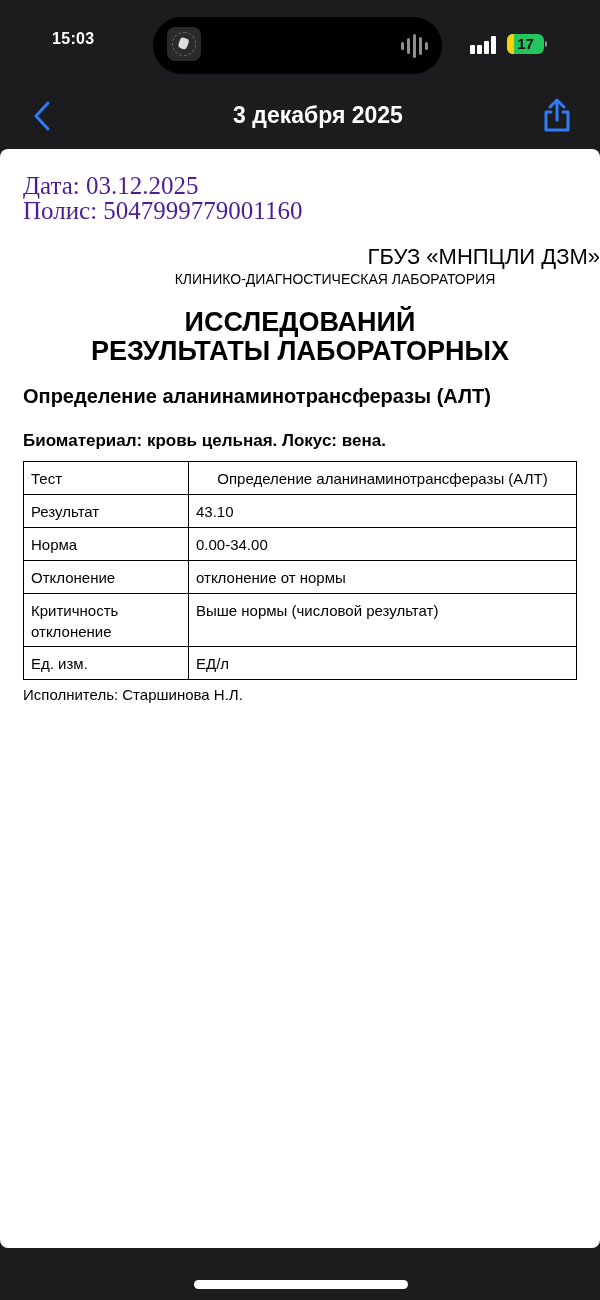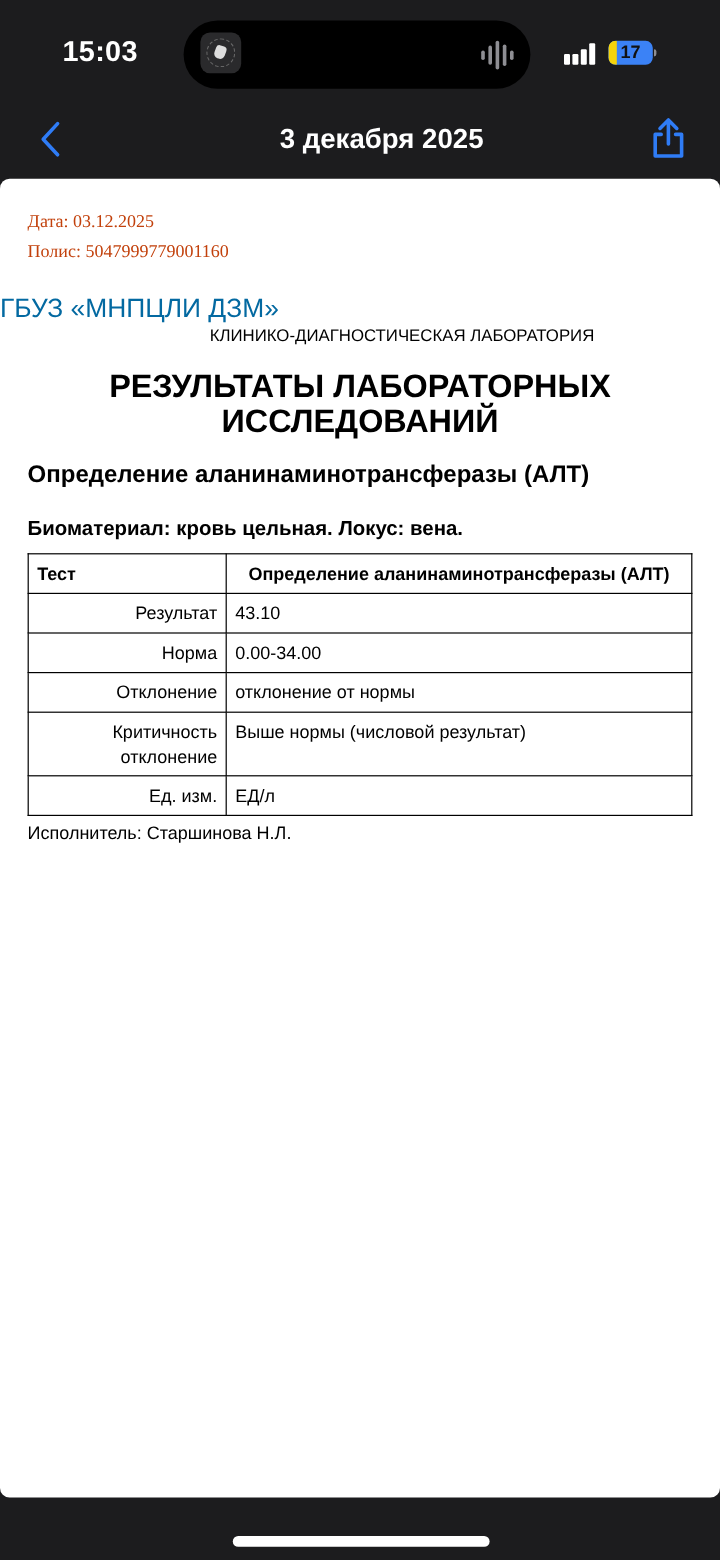"15:03" .time { font-size: 24px -> 16px }
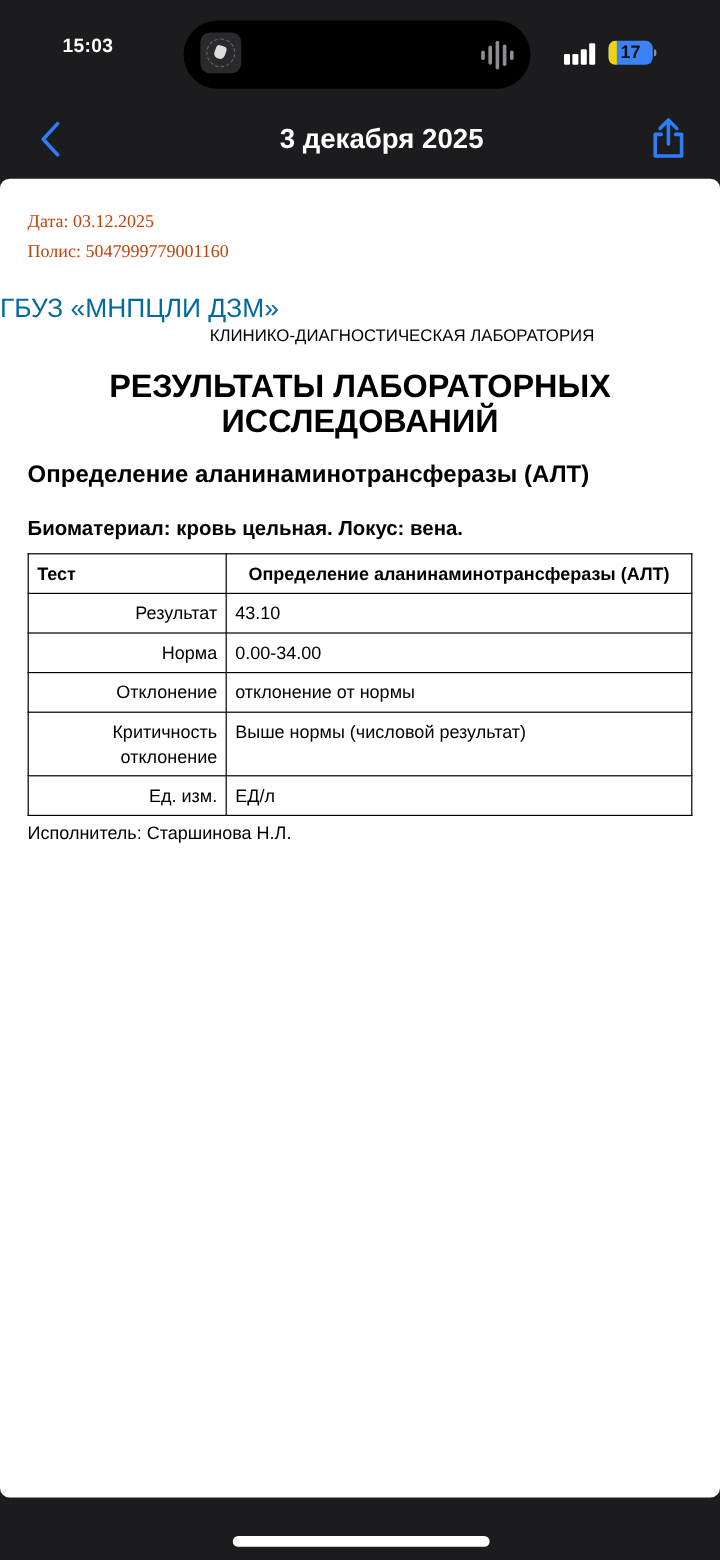"17" .battery { background: #3b82f6 -> #22c55e }
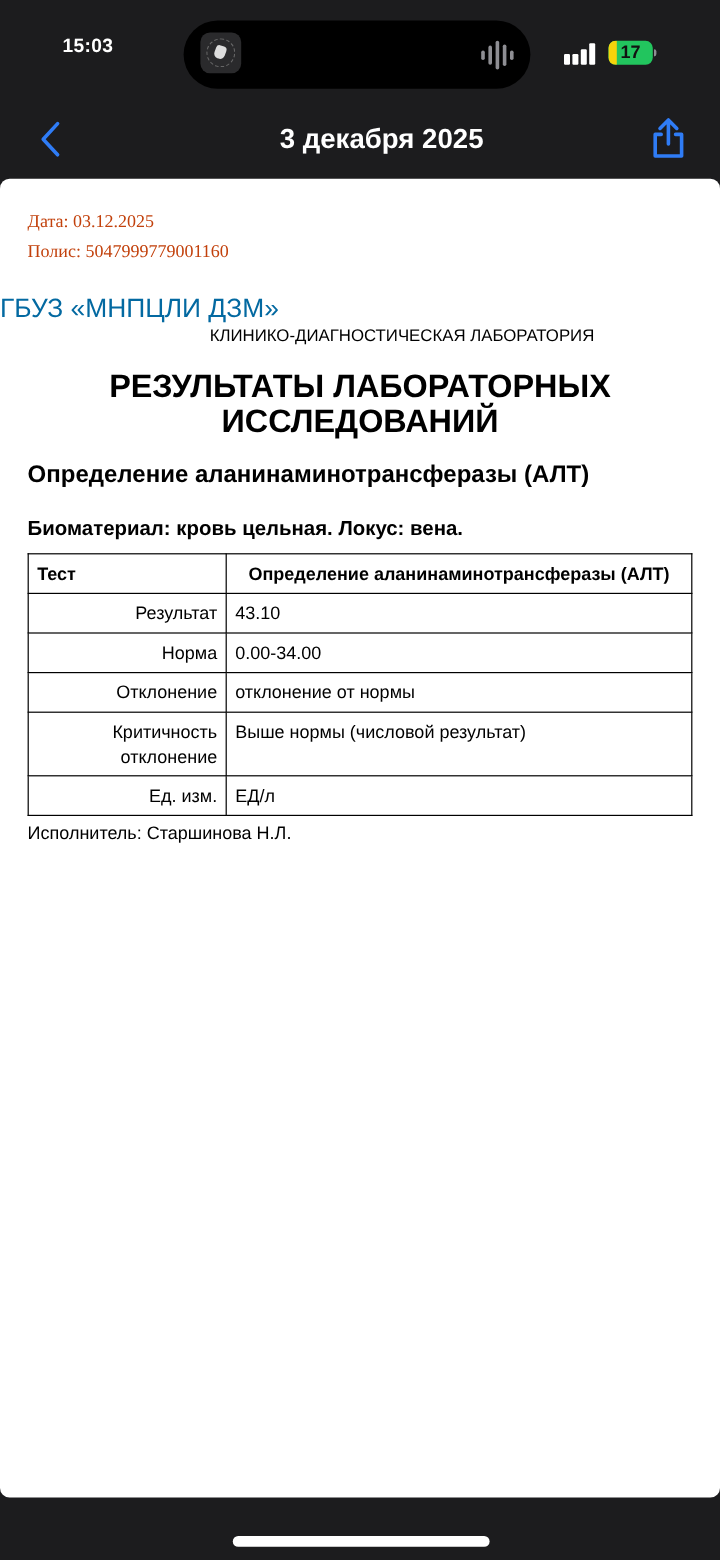"Дата: 03.12.2025" .meta { color: #c2410c -> #4c1d95; font-size: 15px -> 25px }
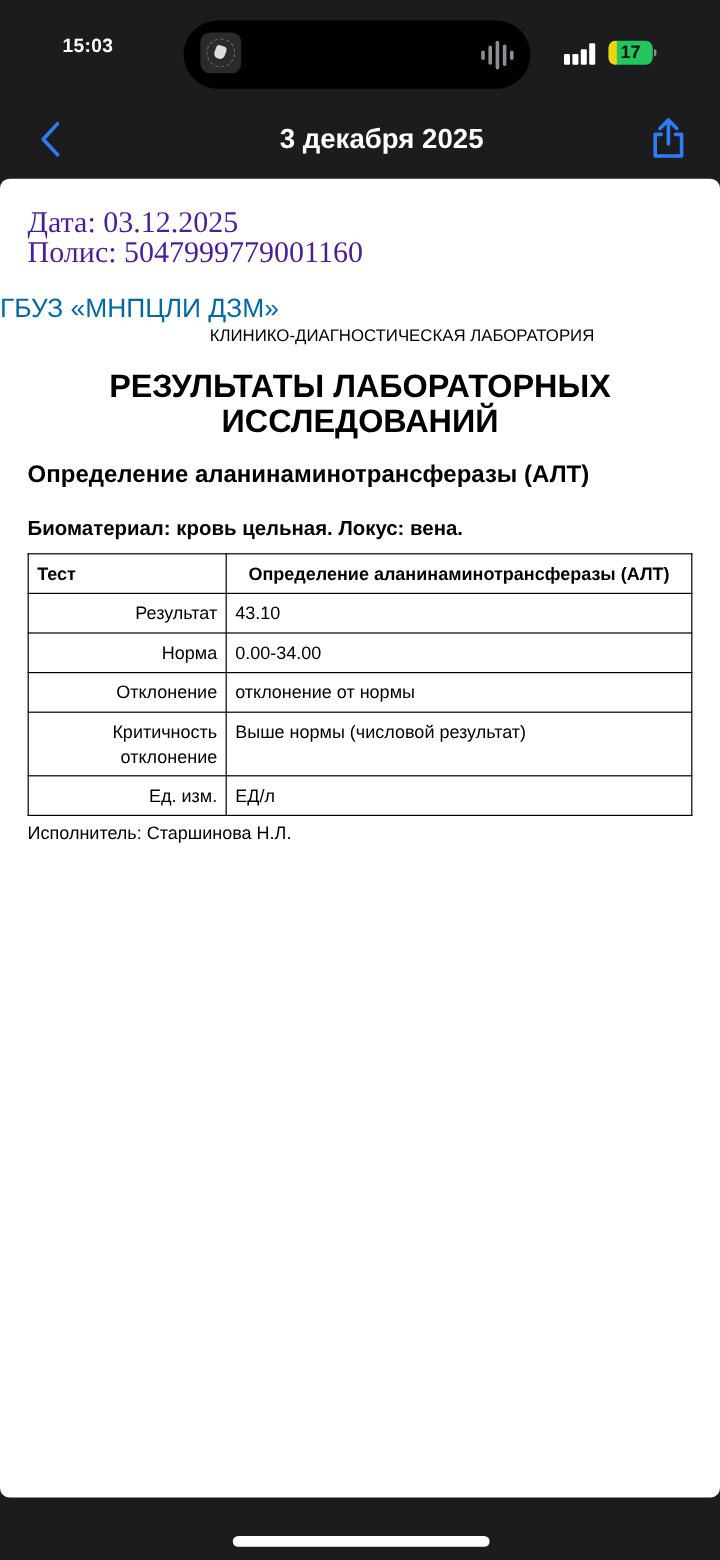"ГБУЗ «МНПЦЛИ ДЗМ»" .org { color: #0369a1 -> #000000; text-align: left -> right }
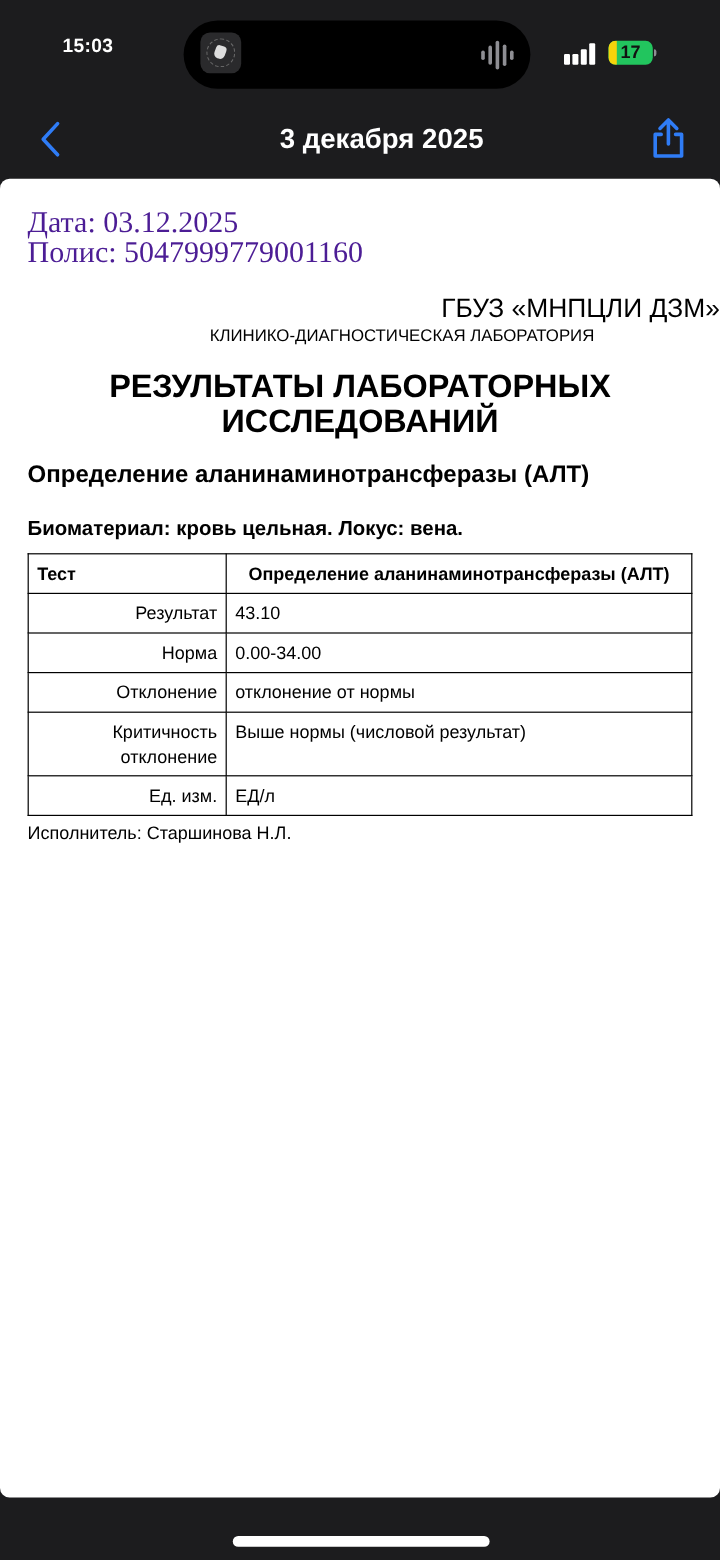"РЕЗУЛЬТАТЫ ЛАБОРАТОРНЫХ" div { order: before "ИССЛЕДОВАНИЙ" -> after "ИССЛЕДОВАНИЙ" }
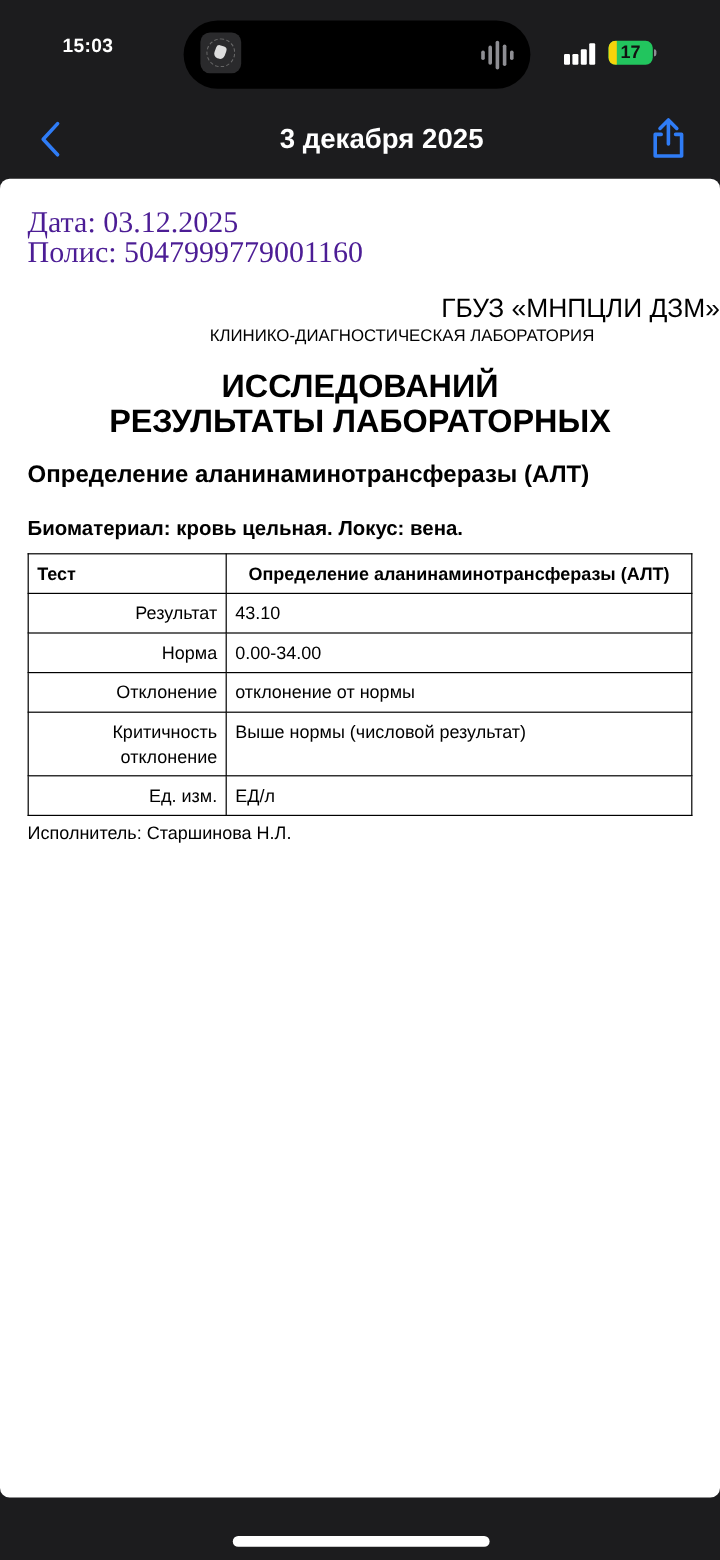"Тест" table.results th { font-weight: bold -> normal }
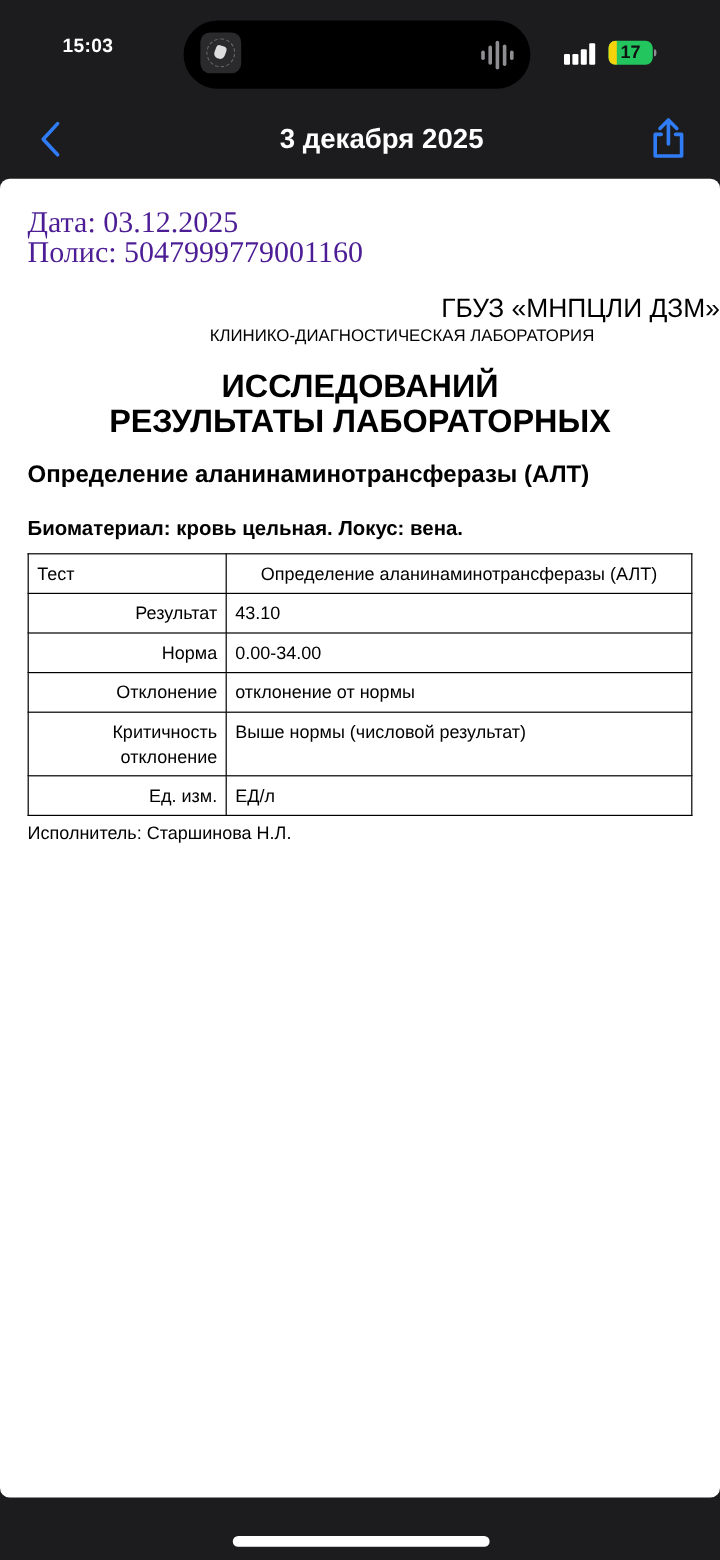"Результат" table.results td.key { text-align: right -> left }
